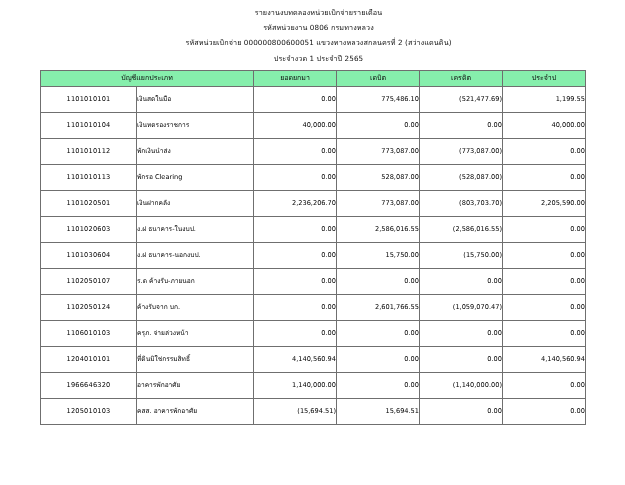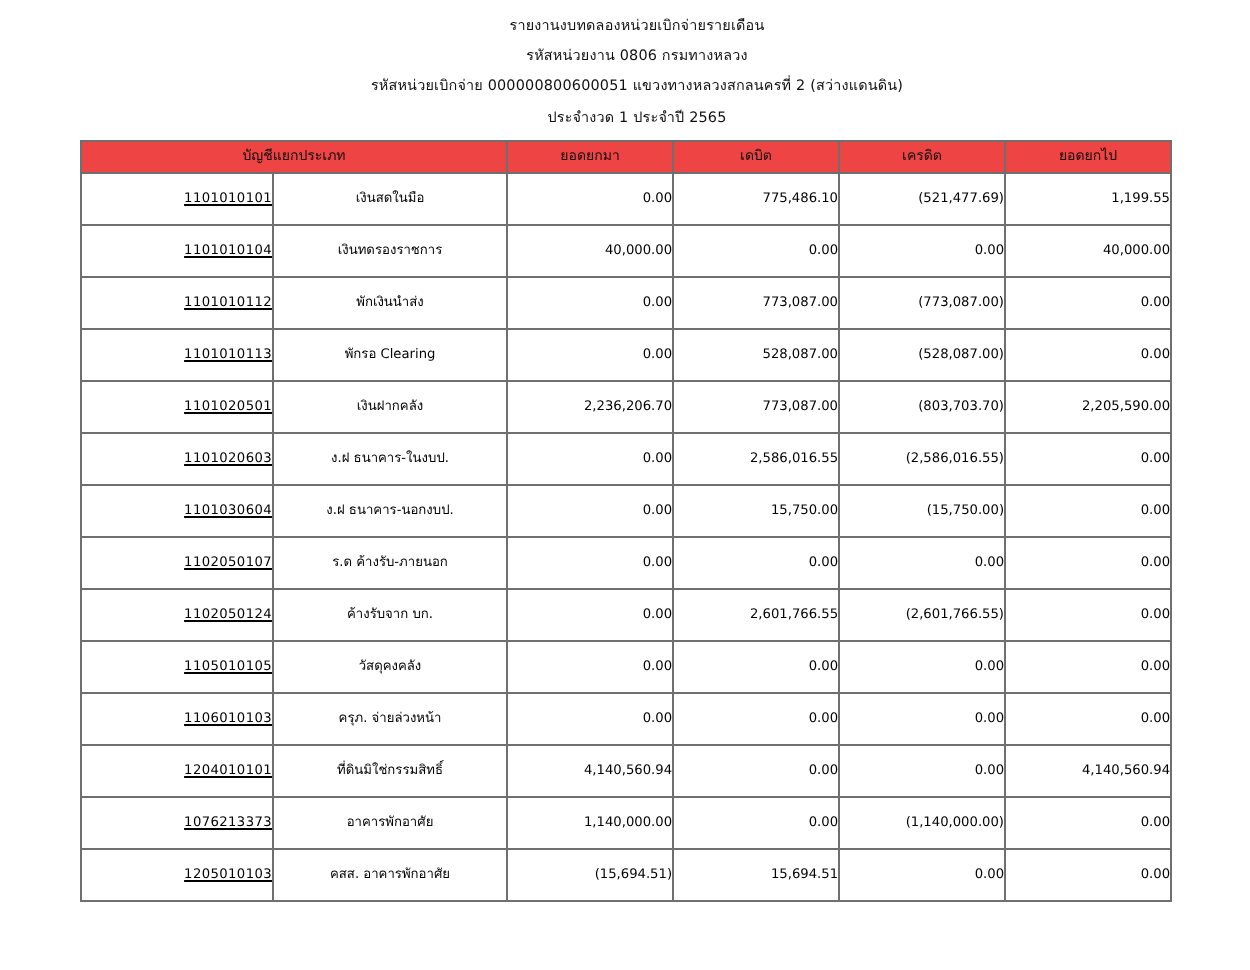"บัญชีแยกประเภท" table.report thead th { background: #ef4444 -> #86efac }
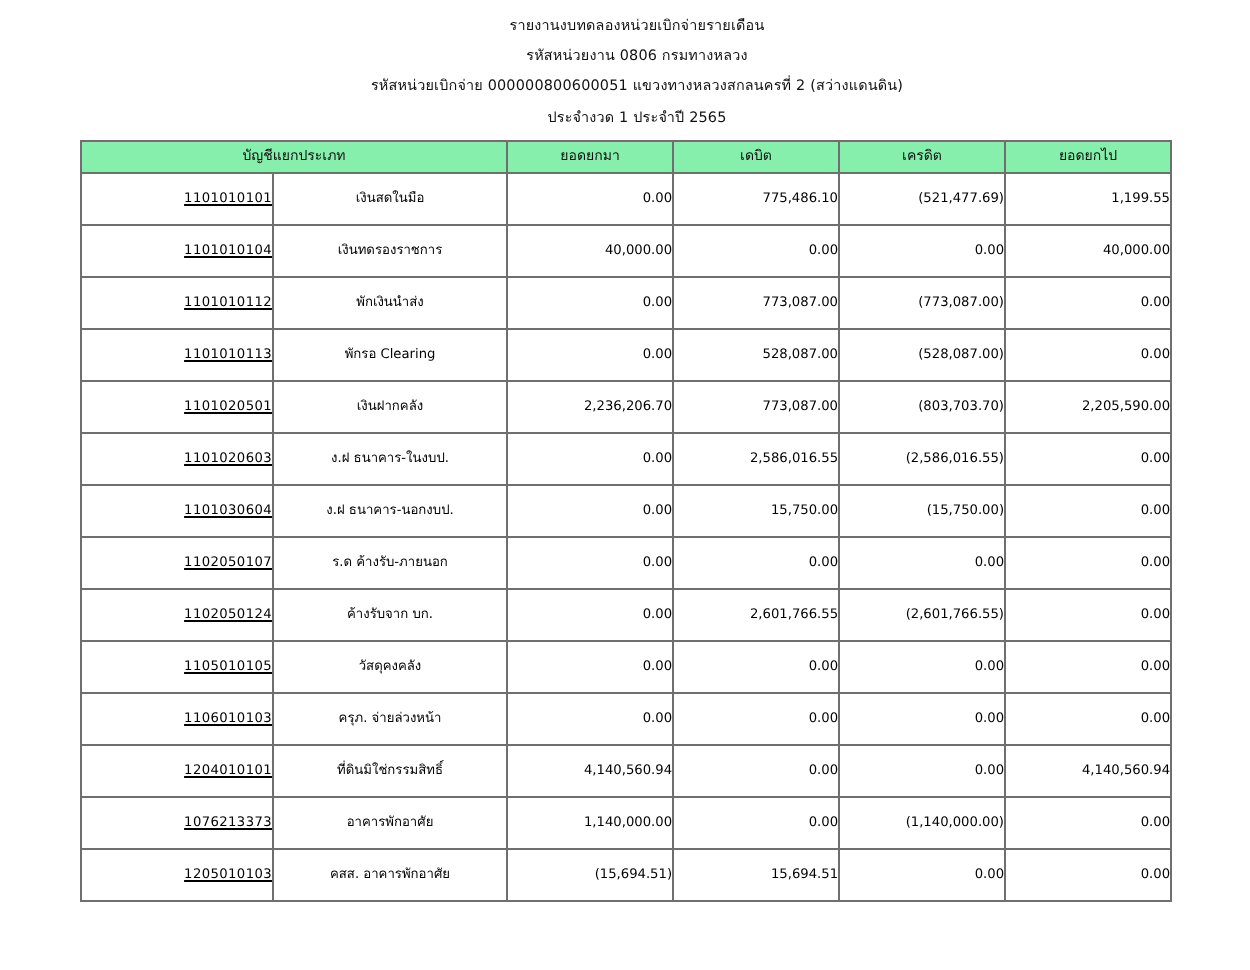"ยอดยกไป" th { text: ยอดยกไป -> ประจำป }
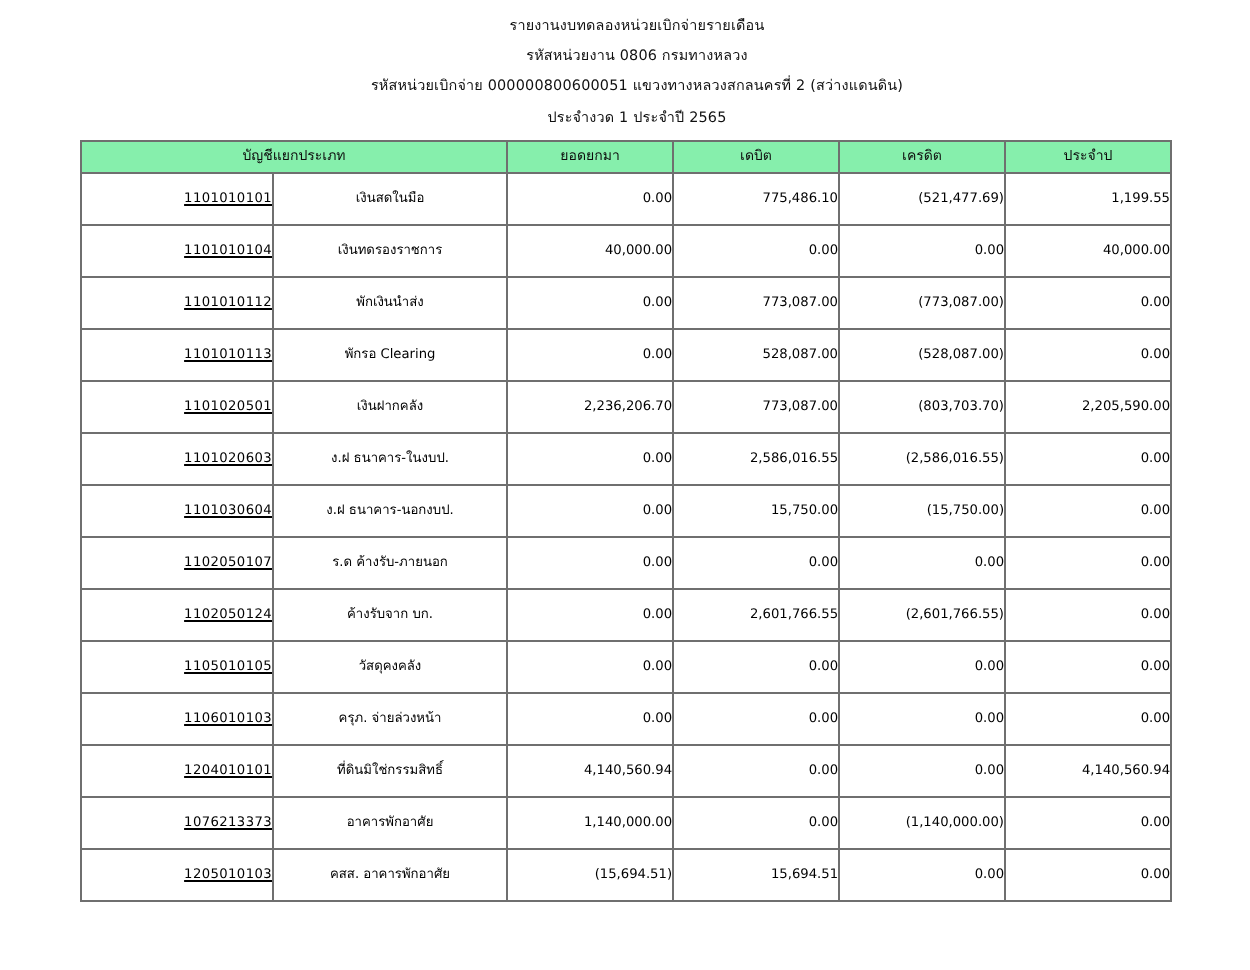"1101010101" td.code { text-align: right -> center; text-decoration: underline -> none }
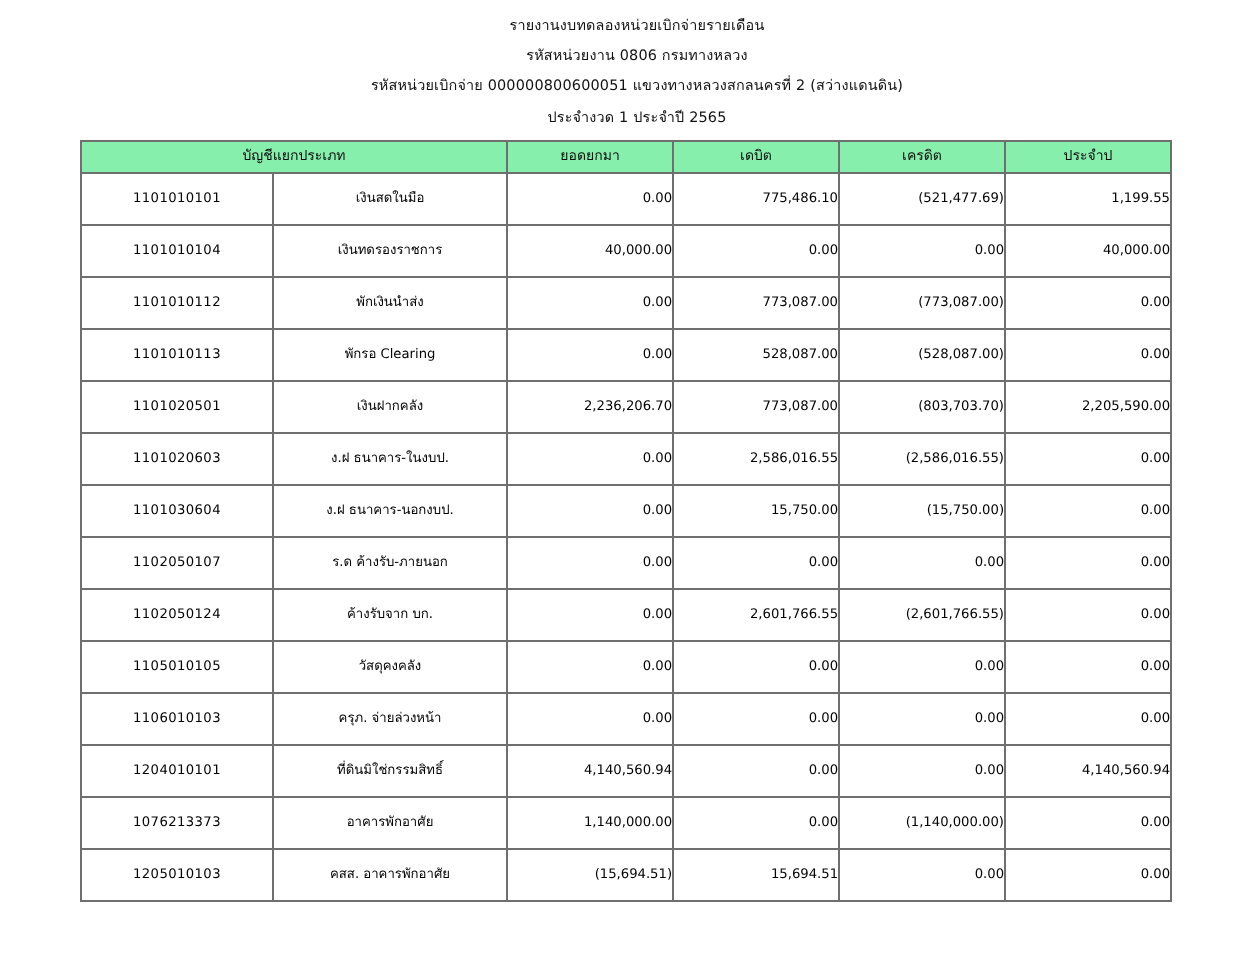"เงินสดในมือ" td.name { text-align: center -> left }
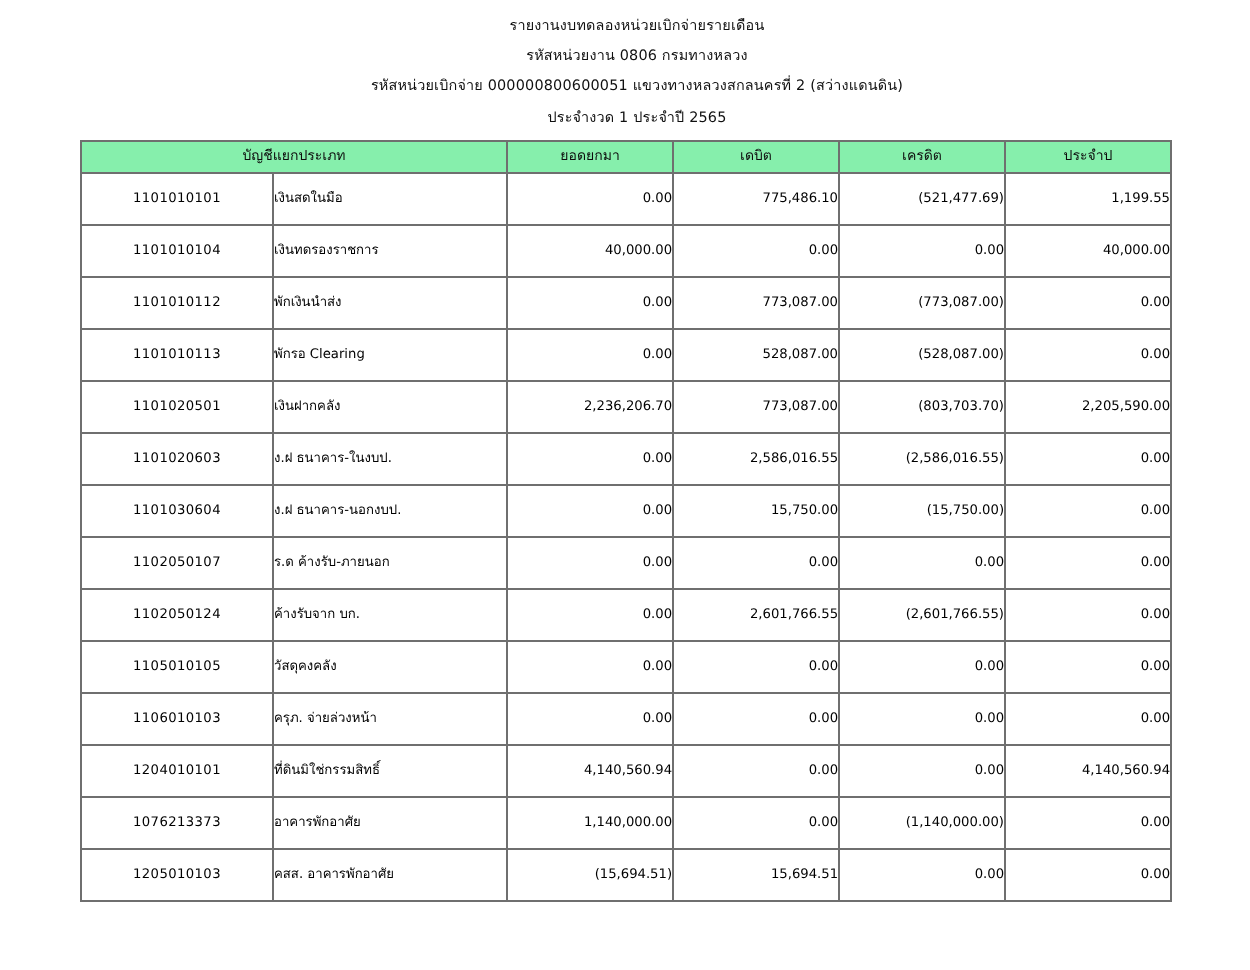"(2,601,766.55)" td.num { text: 2,601,766.55 -> 1,059,070.47 }
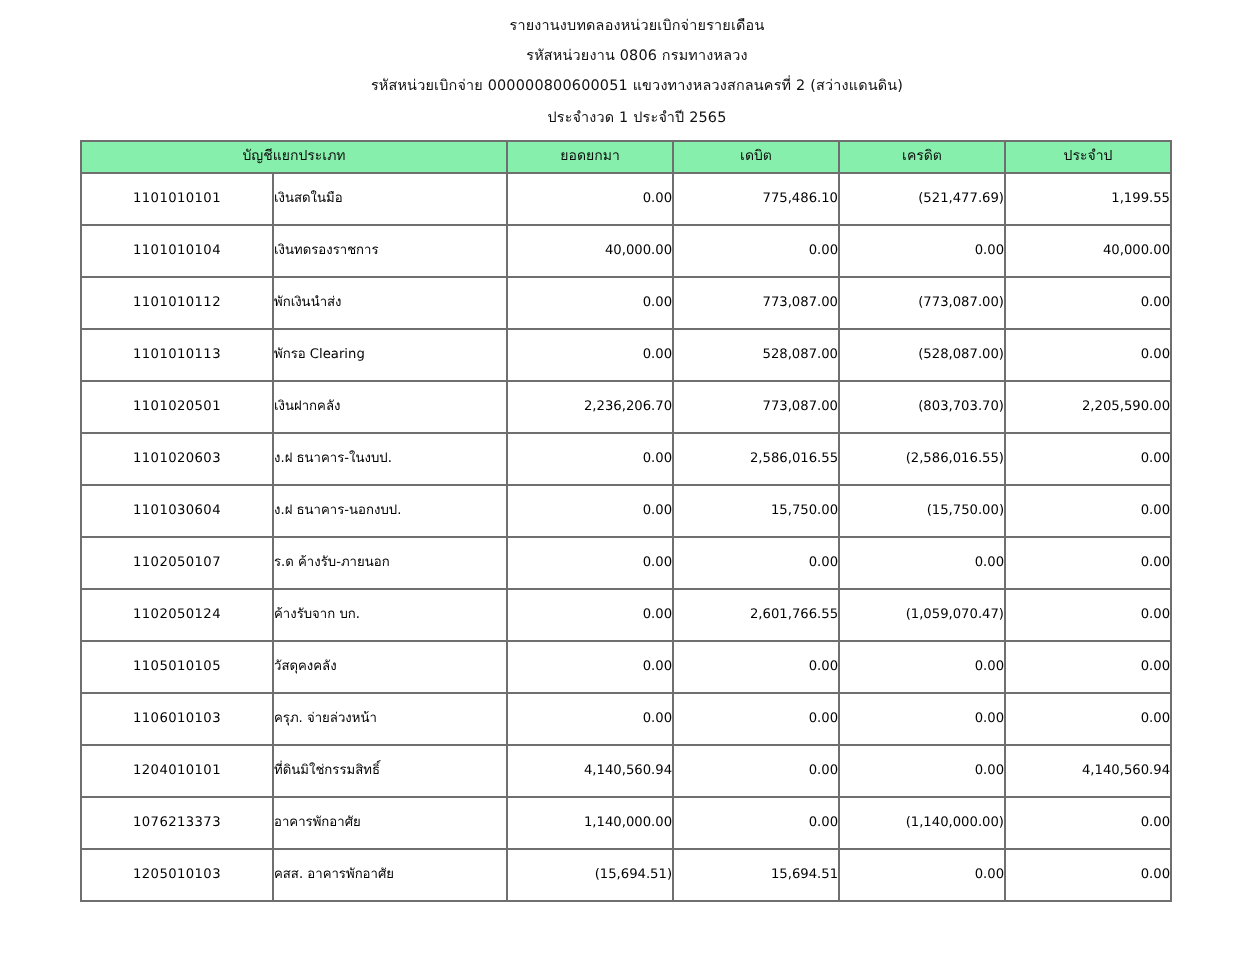"1105010105" tr { html: <tr> <td>1105010105</td> <td>วัสดุคงคลัง</td> <td>0.00</td> <td>0.00</td> <td>0.00</td> <td>0.00</td> </tr> -> none }
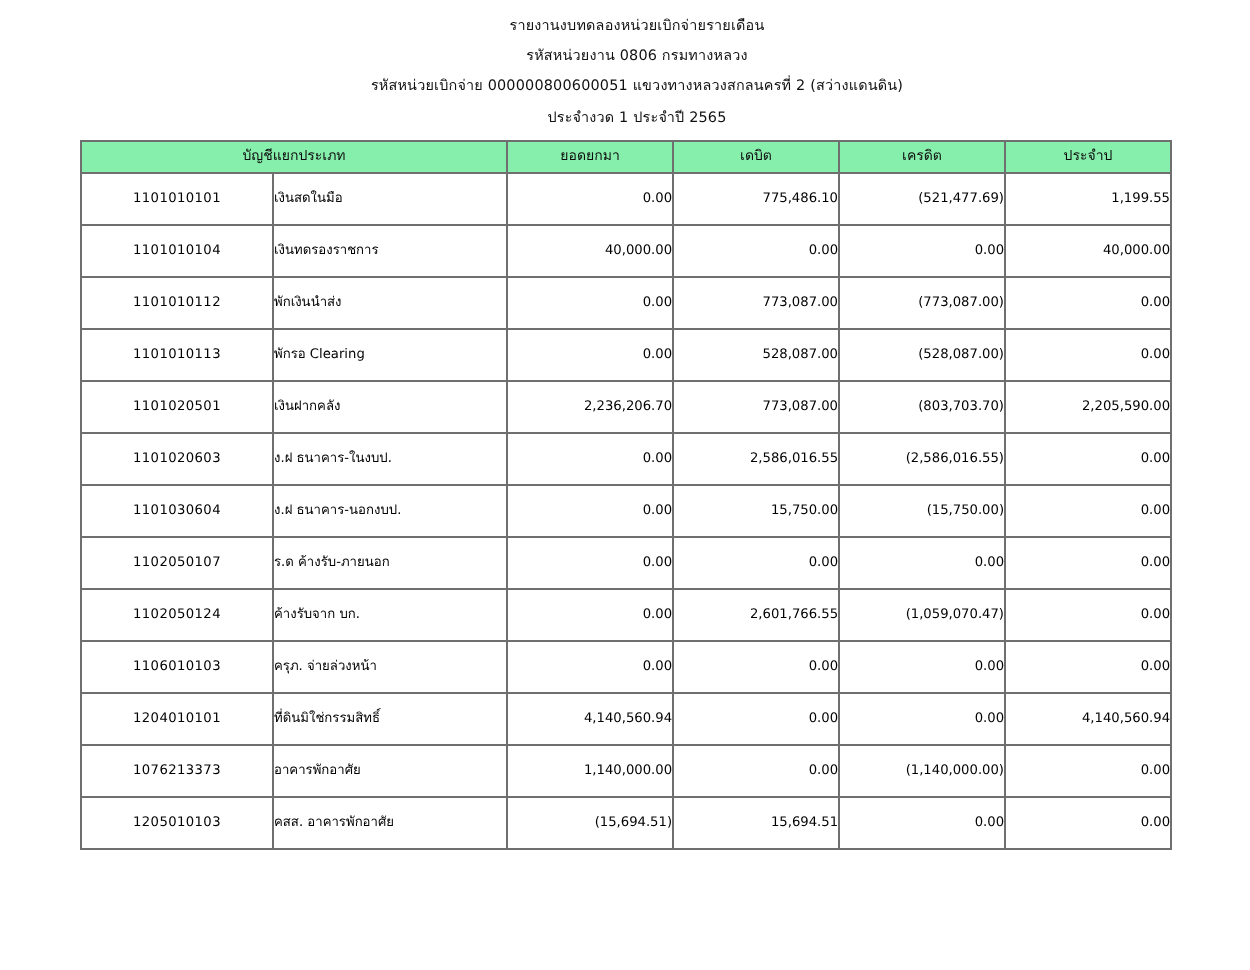"1076213373" td.code { text: 1076213373 -> 1966646320 }
